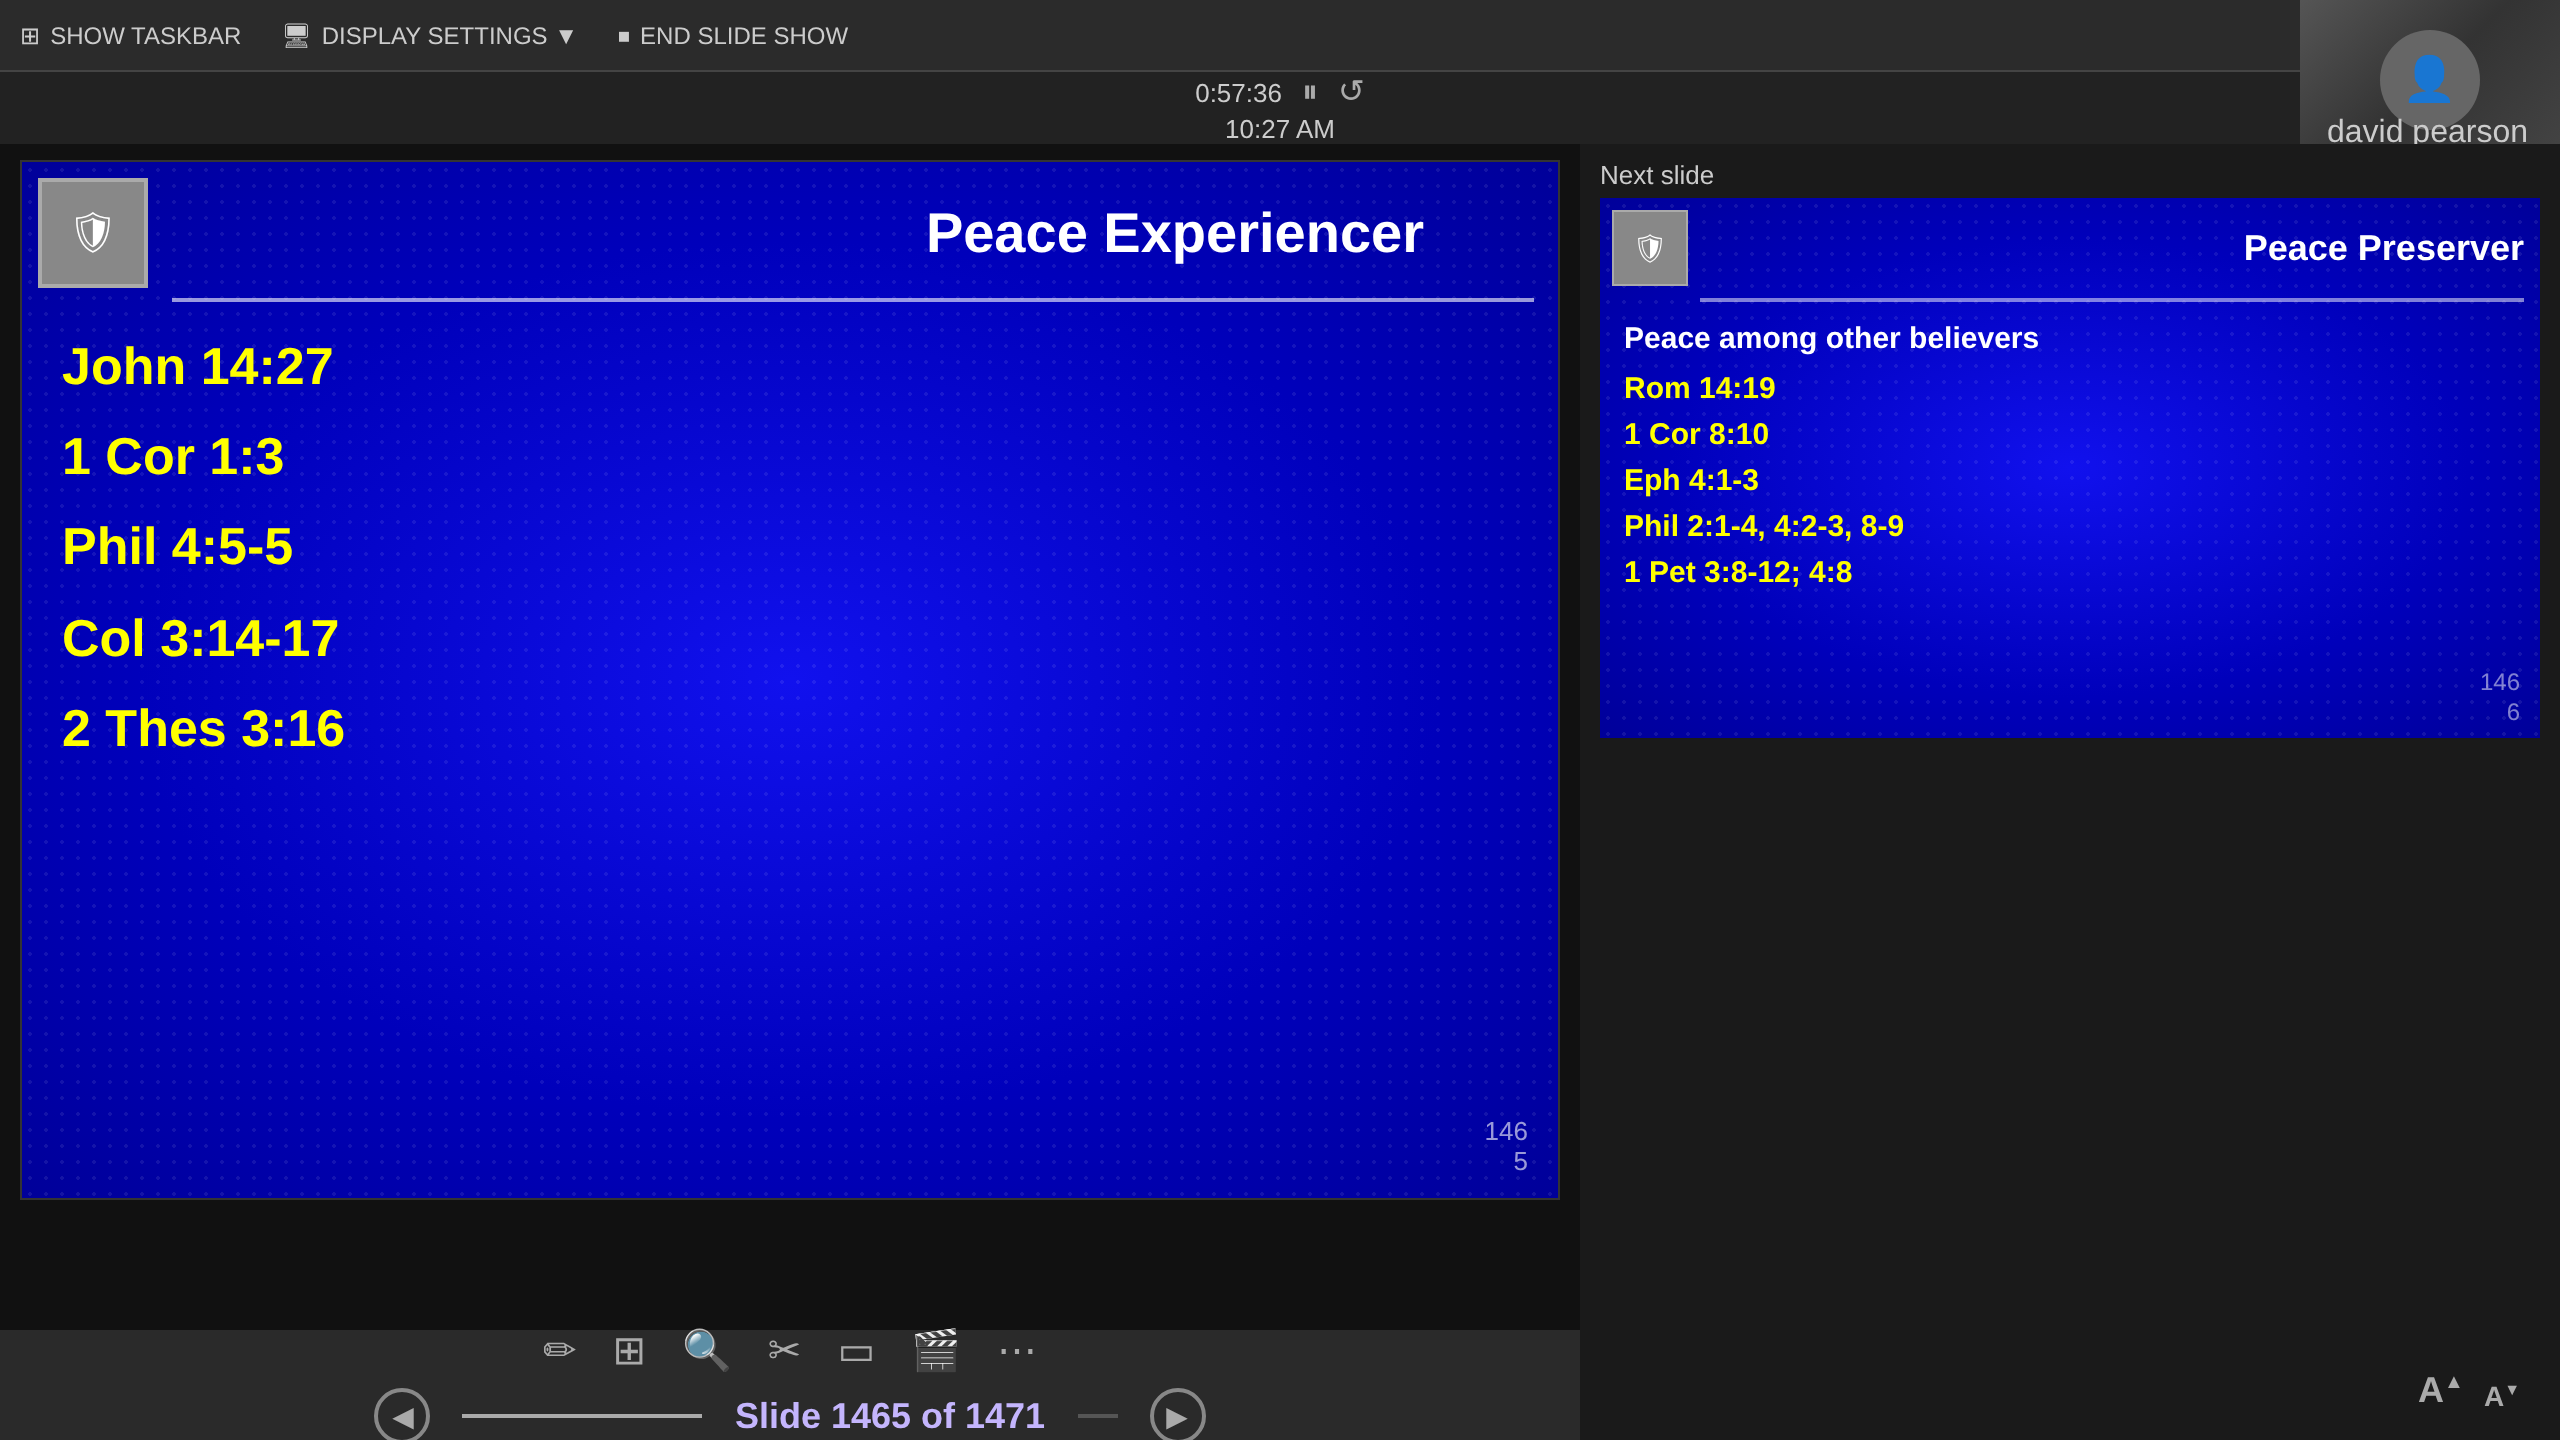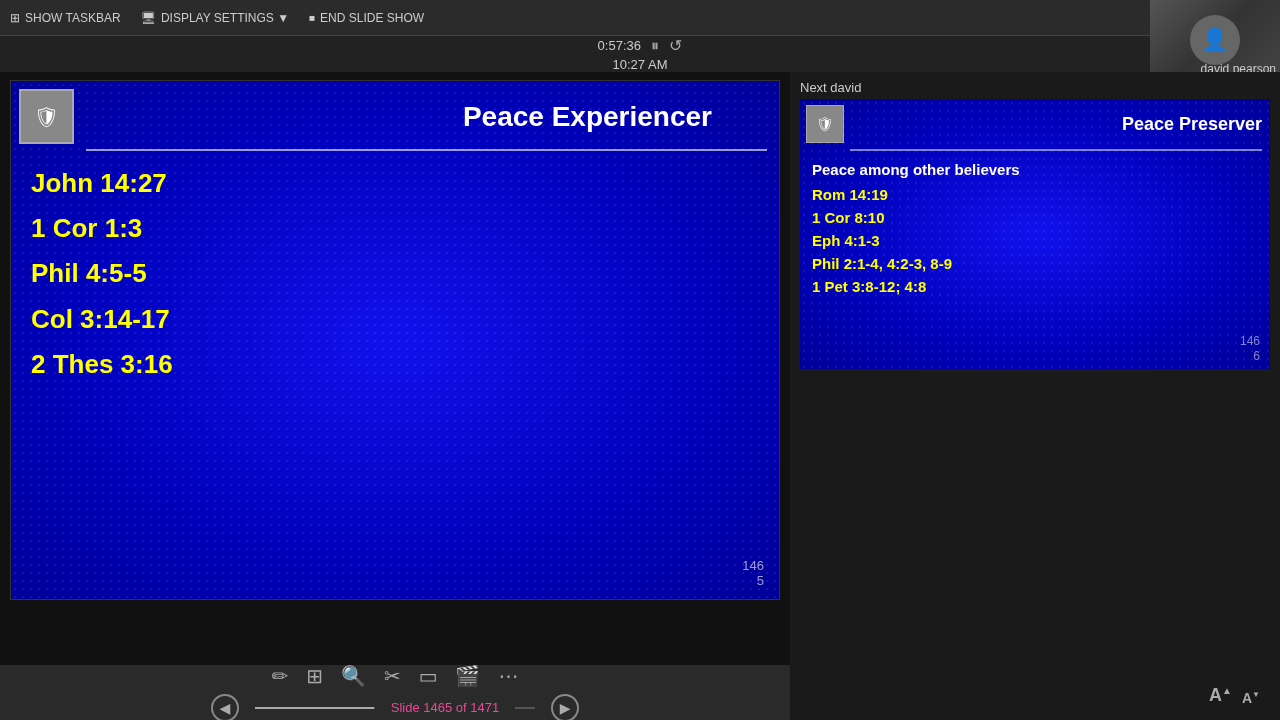"david pearson" #camera-name { font-size: 12px -> 16px; right: 4px -> 16px }
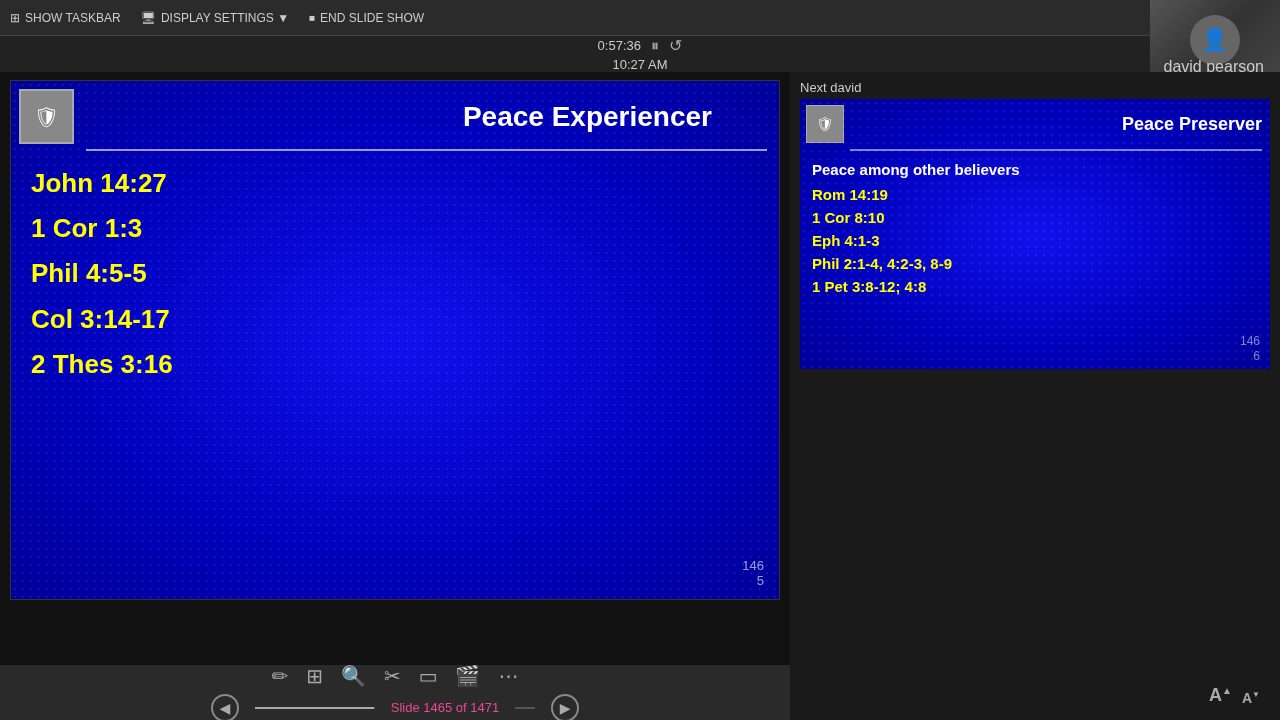"Next david" div { text: david -> slide }
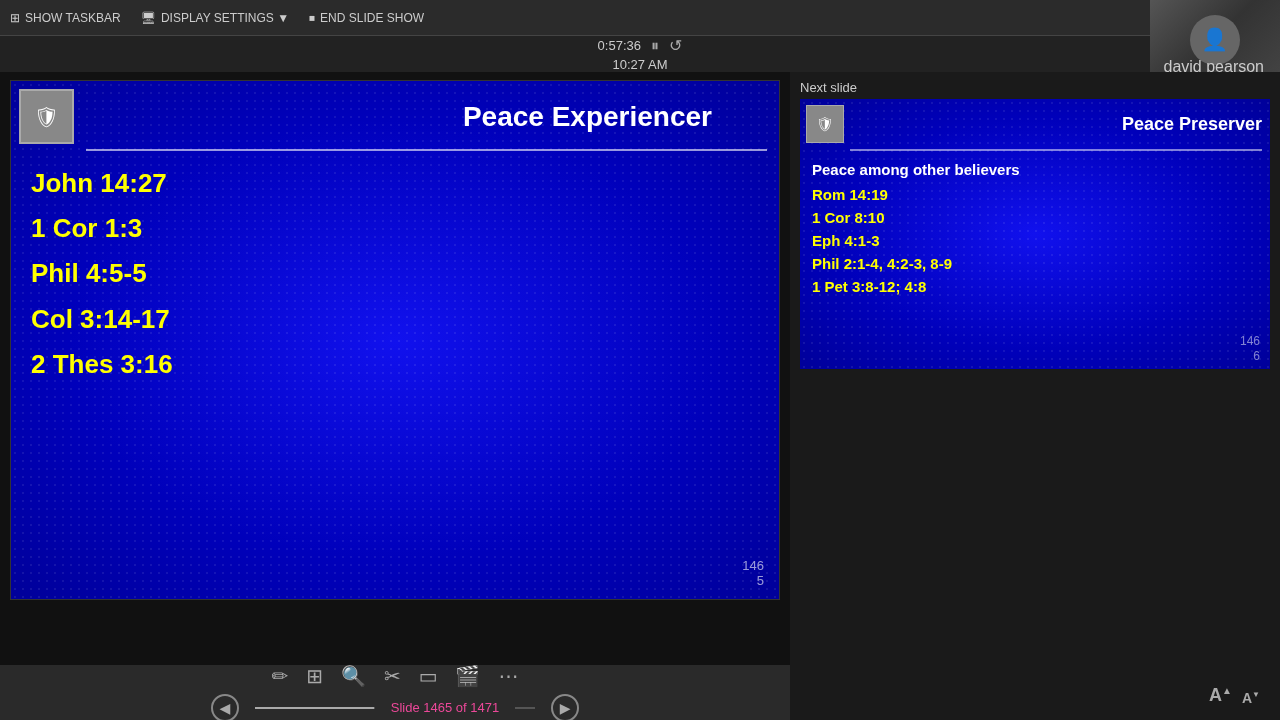"Slide 1465 of 1471" #slide-indicator { color: #ec4899 -> #c4b5fd; font-size: 13px -> 18px; font-weight: none -> bold }
